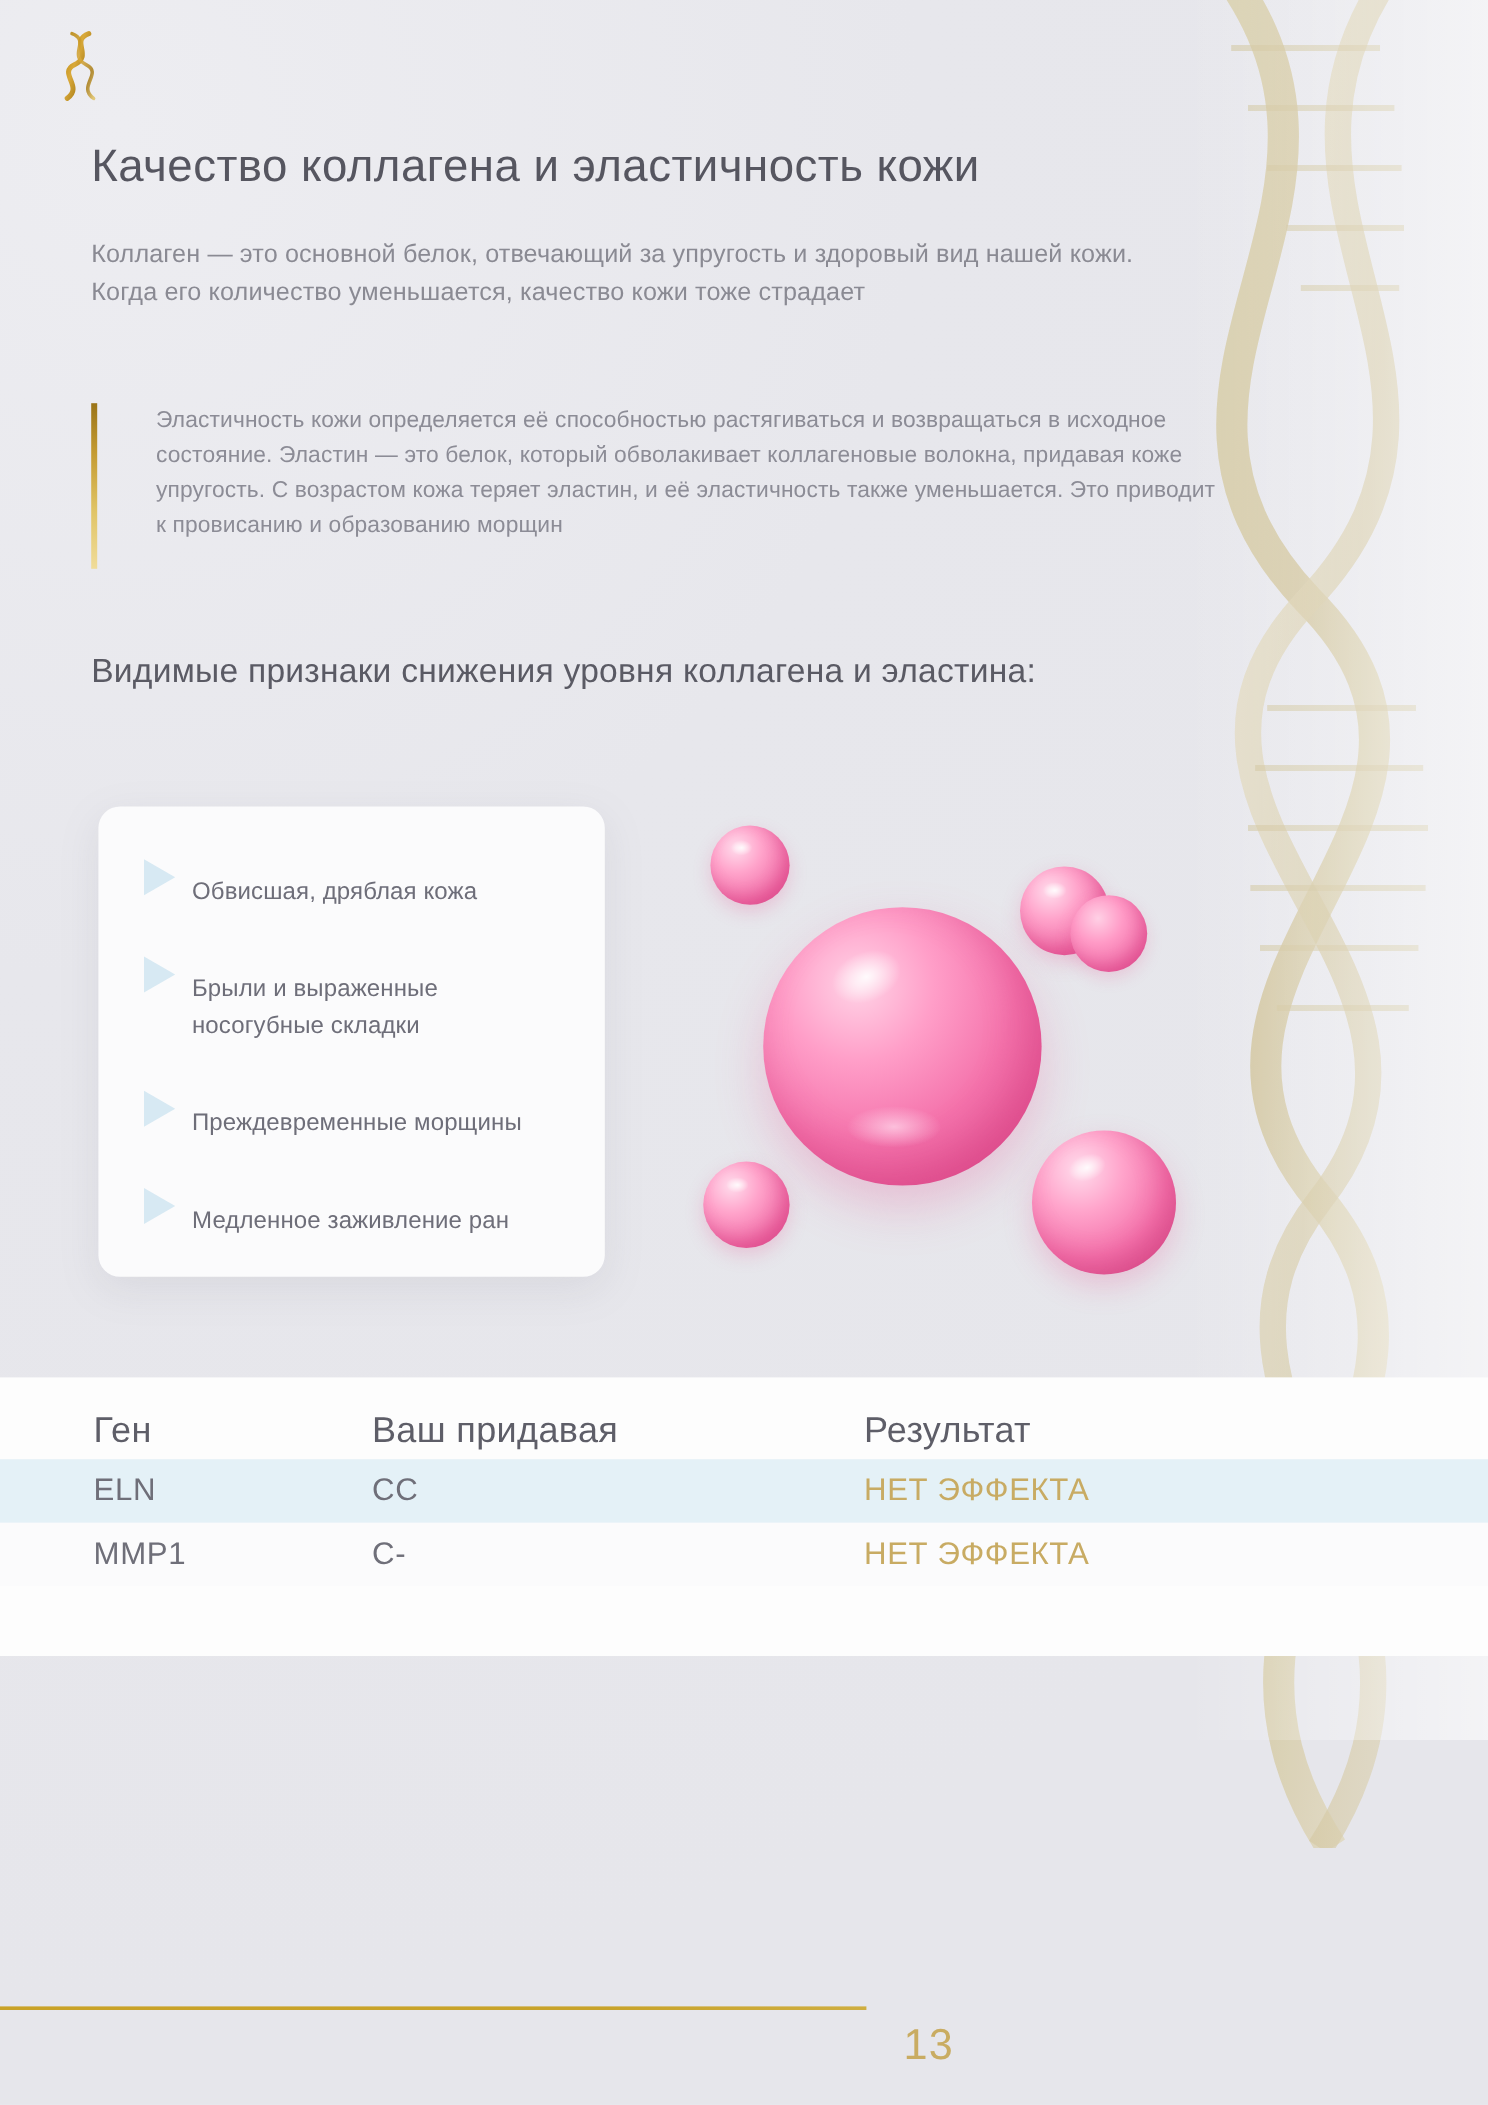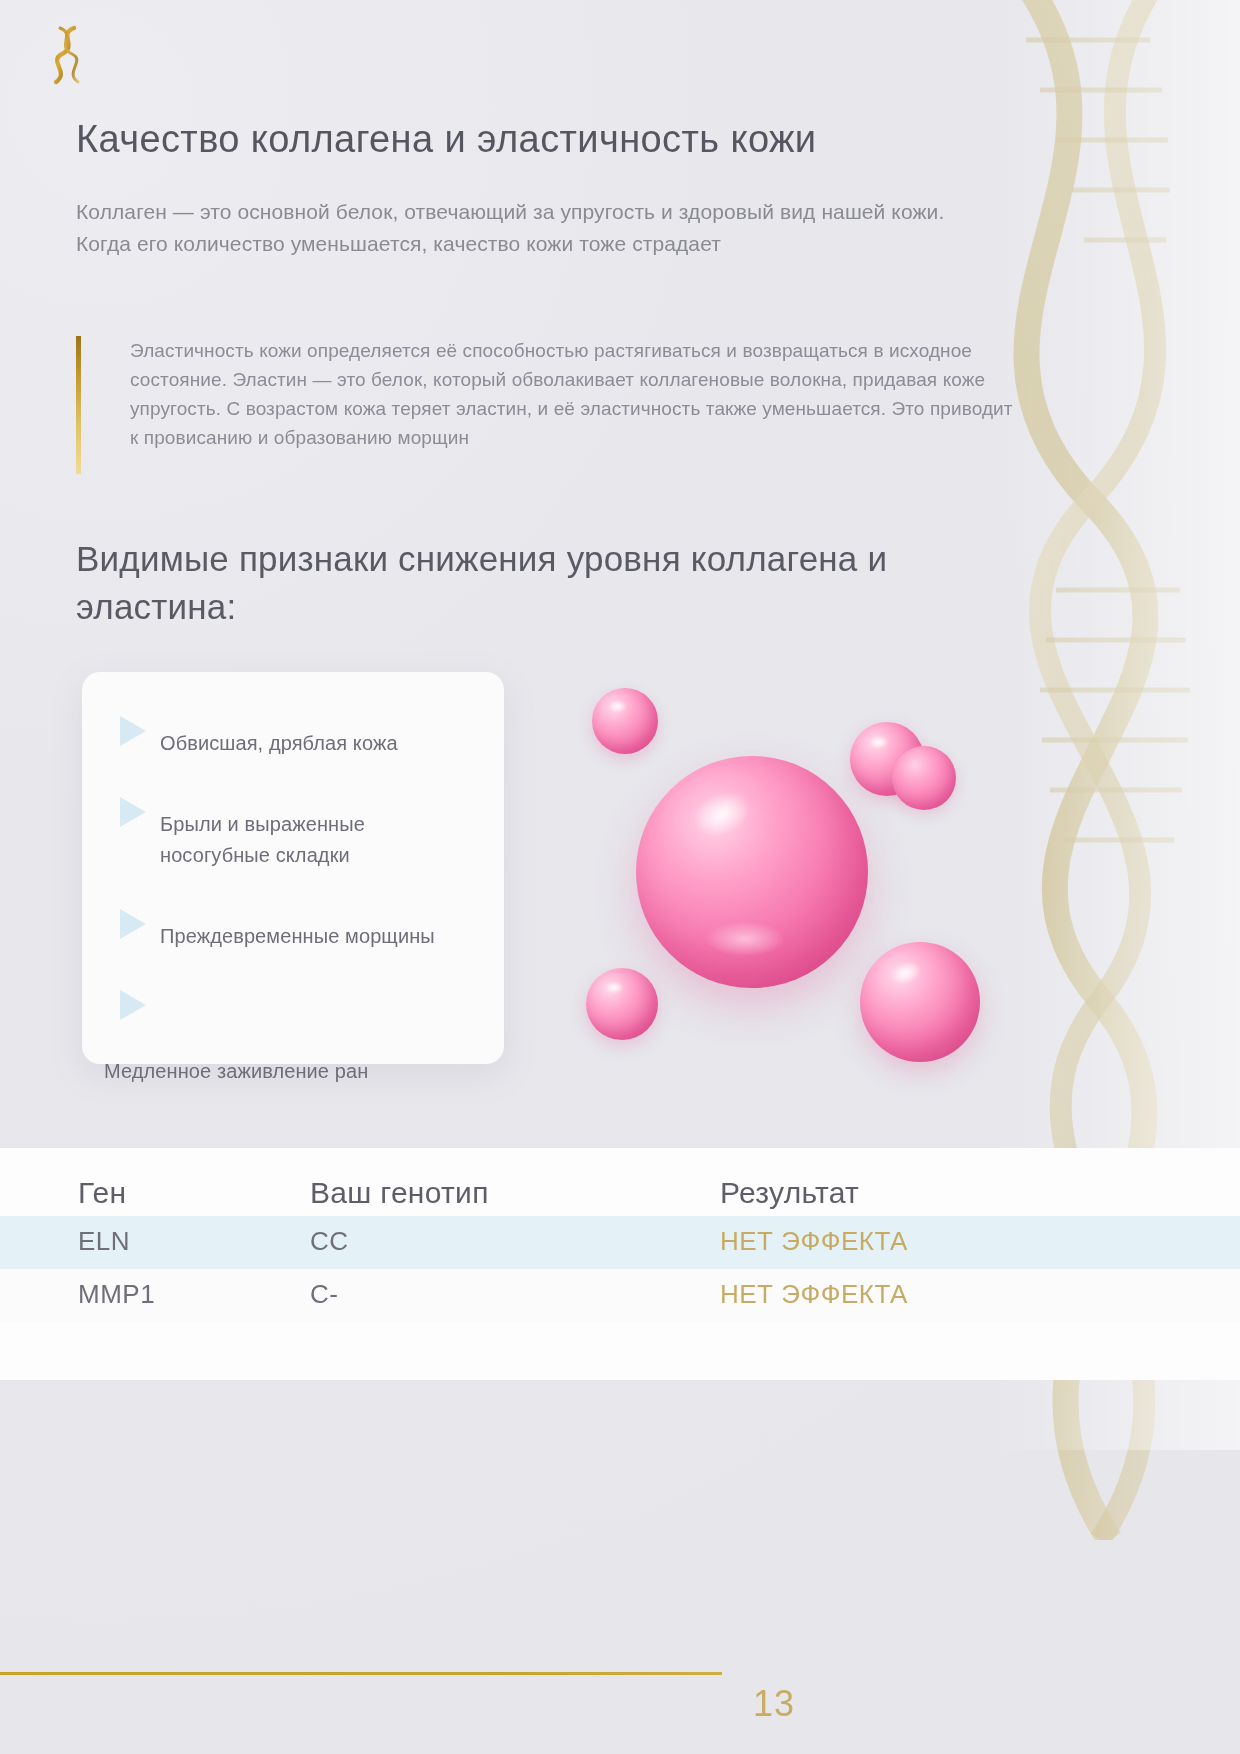"Видимые признаки снижения уровня" .section-head { font-size: 35px -> 28px }
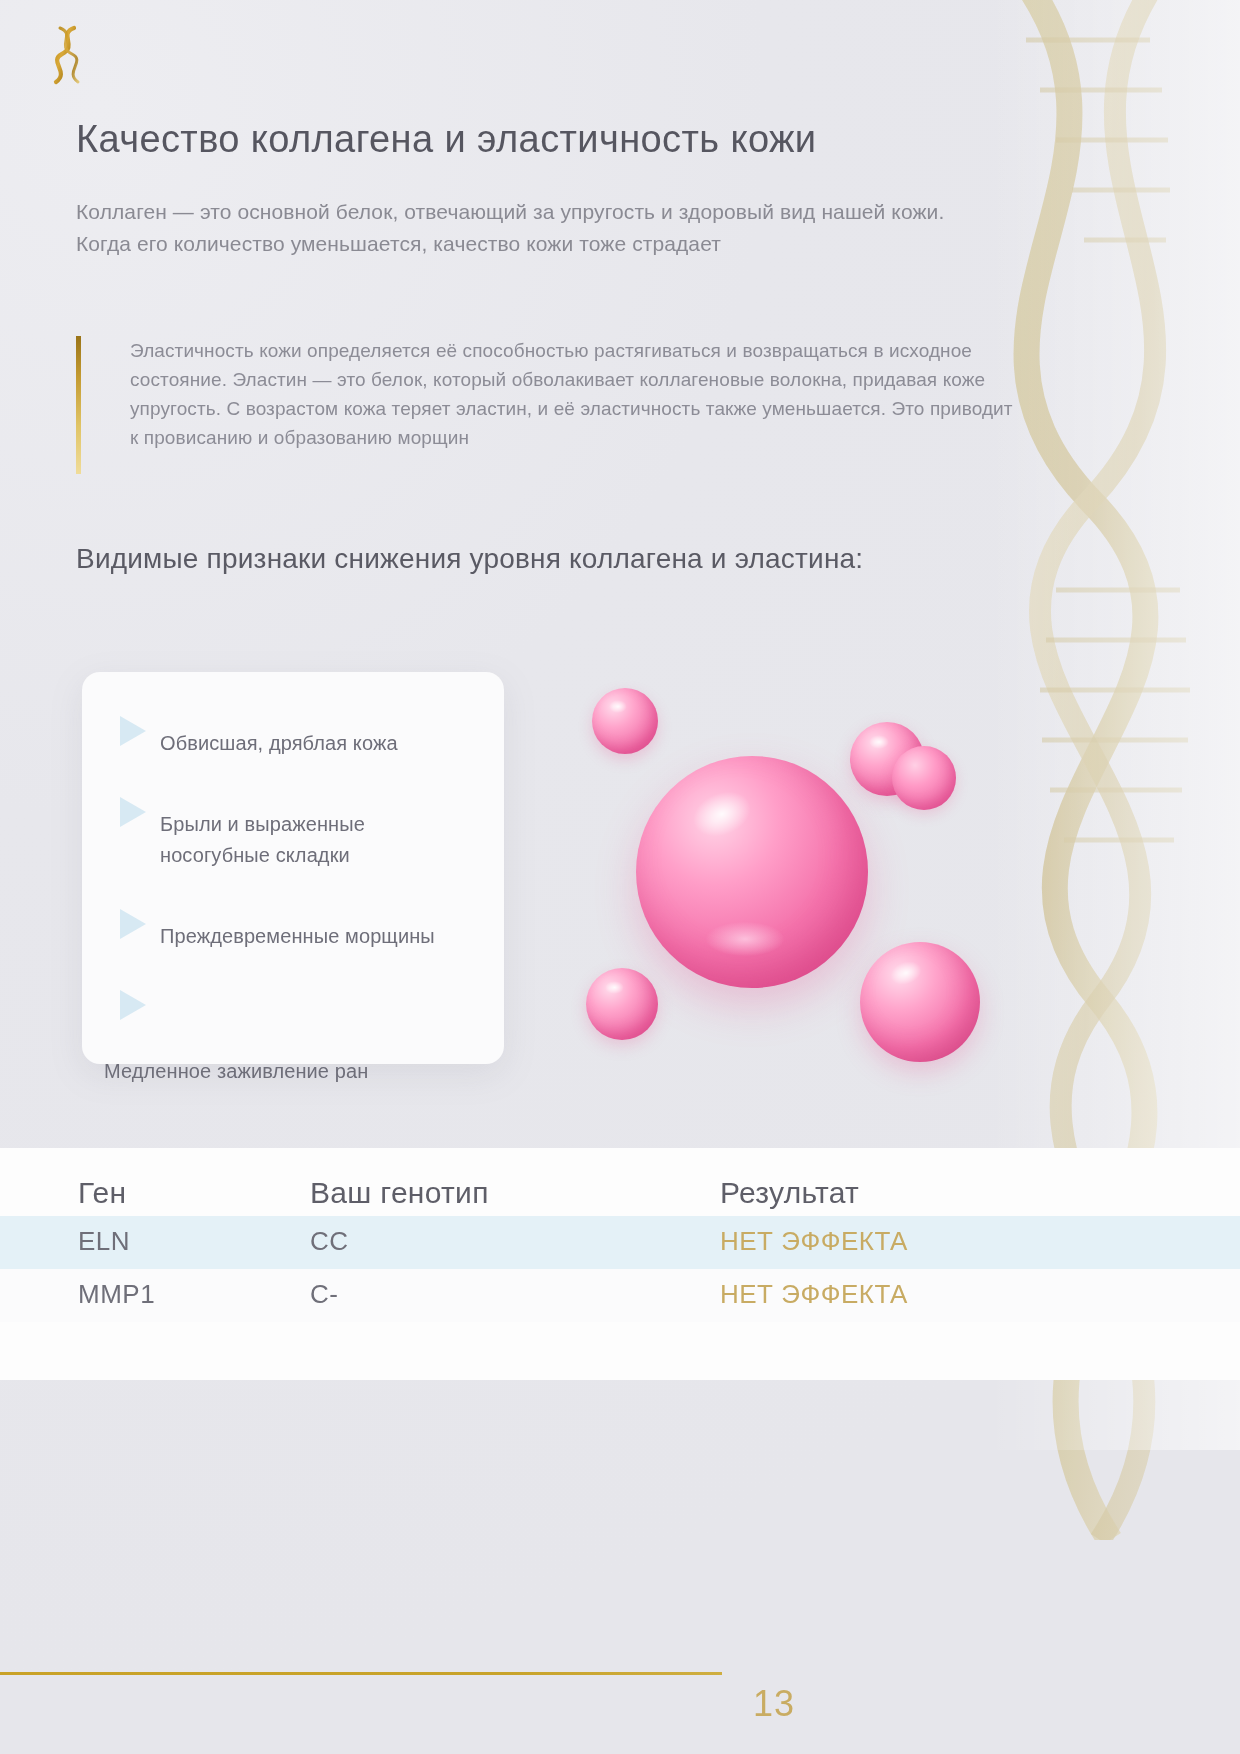"Медленное заживление ран" .sign:last-child { flex-direction: column -> none }
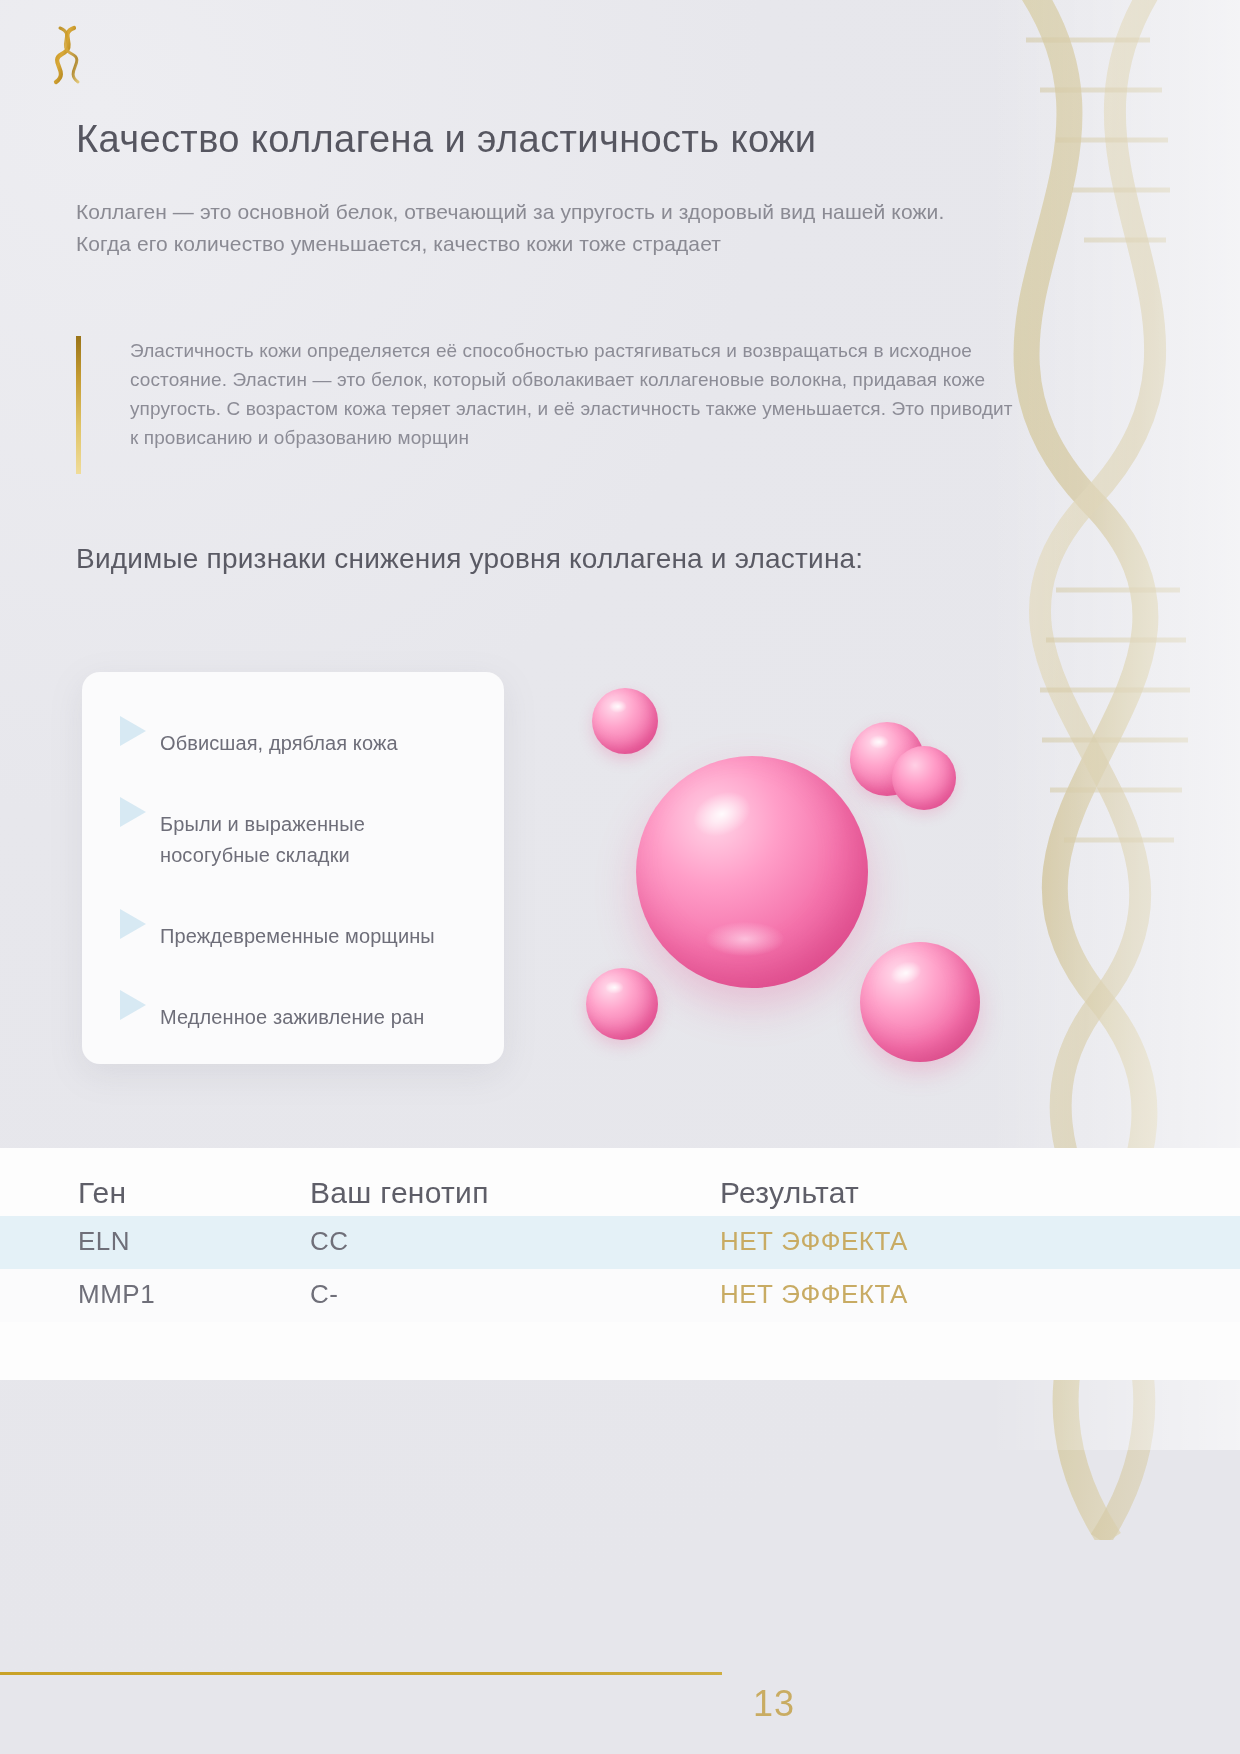"Ваш генотип" th.c-geno { text: генотип -> придавая }
